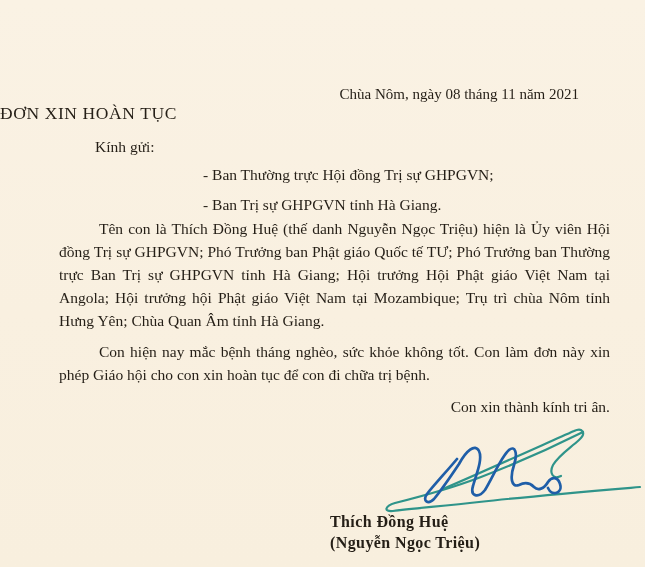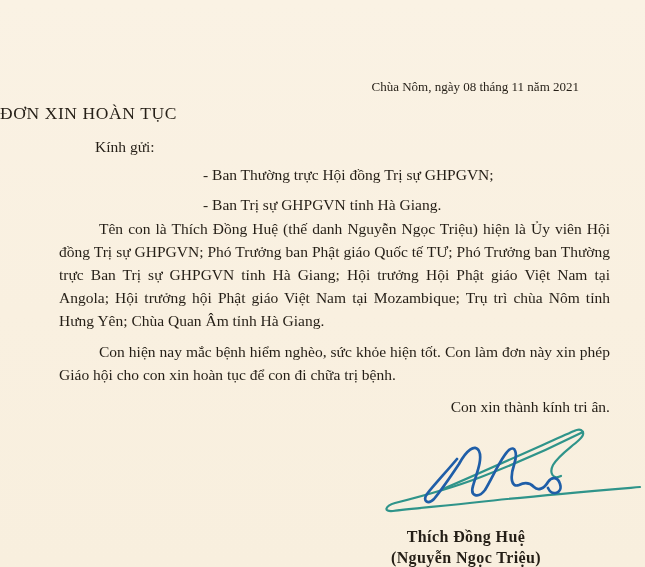"Chùa Nôm, ngày 08 tháng" .date-line { font-size: 13px -> 15px; top: 79px -> 86px }
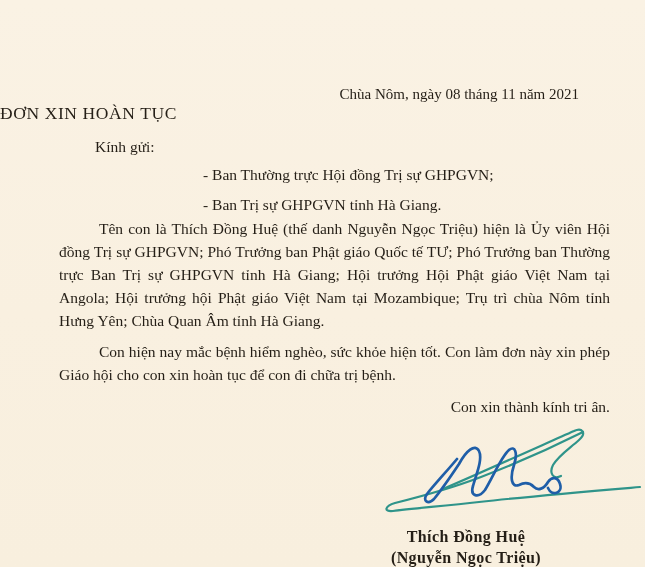"Con hiện nay mắc bệnh" p.p2 { text: hiểm nghèo, sức khỏe hiện -> tháng nghèo, sức khỏe không }
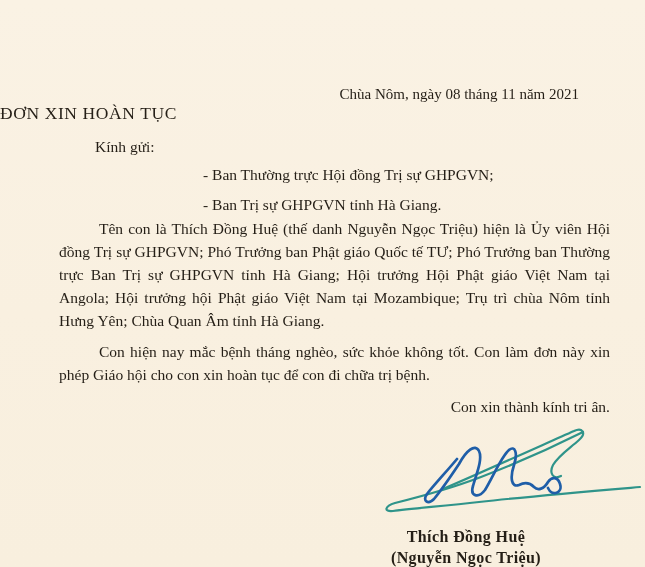"Thích Đồng Huệ" .signer-name, .signer-birthname { margin-top: 15px -> none; text-align: center -> none }
